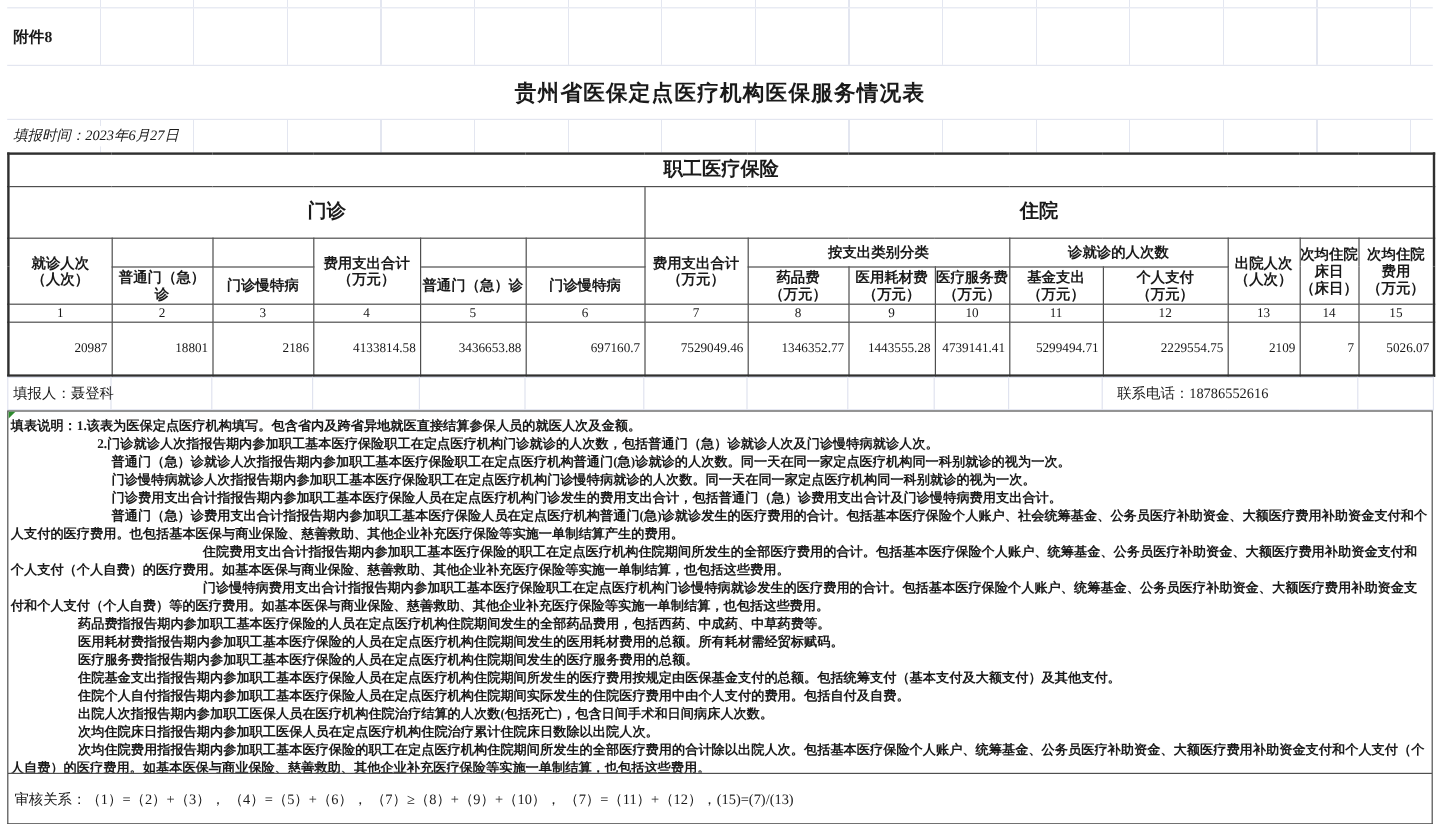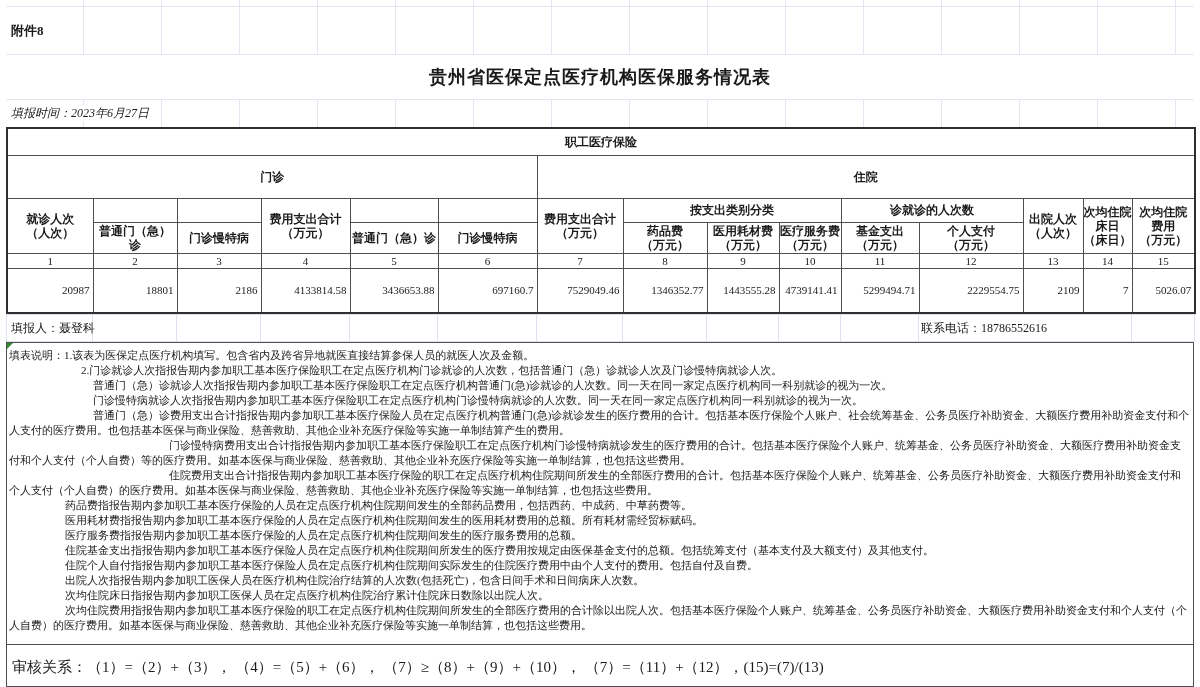"职工医疗保险" .r-band th, .r-ins th { font-size: 12px -> 16px }
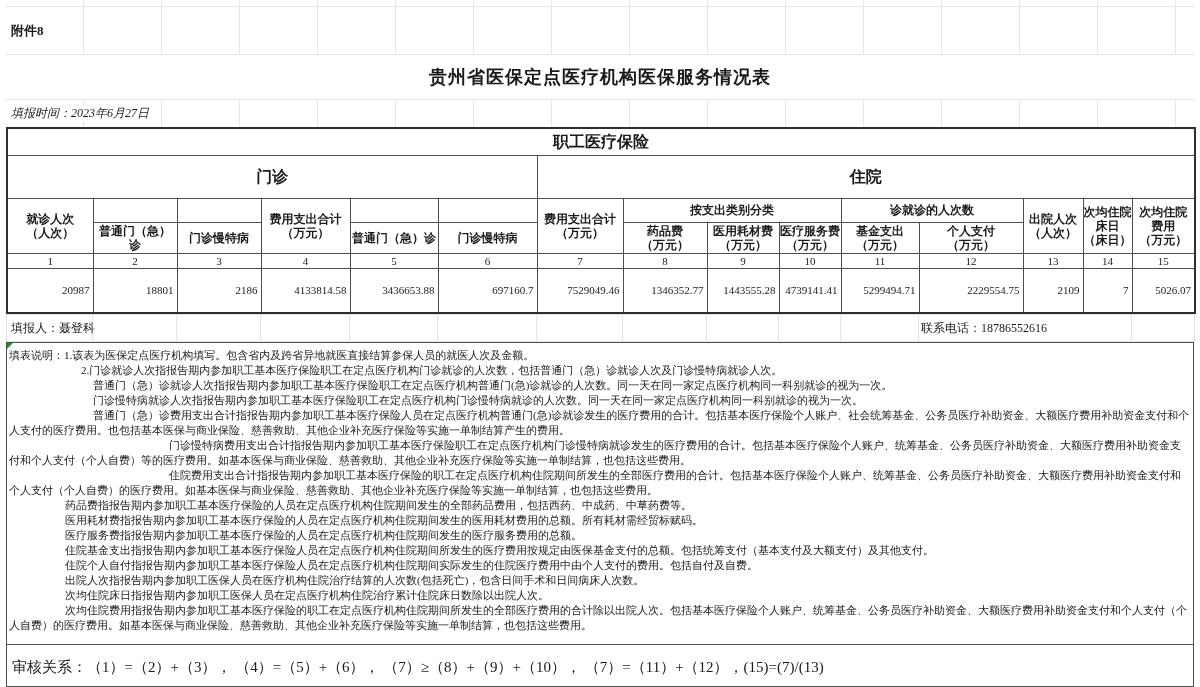"联系电话：18786552616" .contact { padding-left: 2px -> 12px }
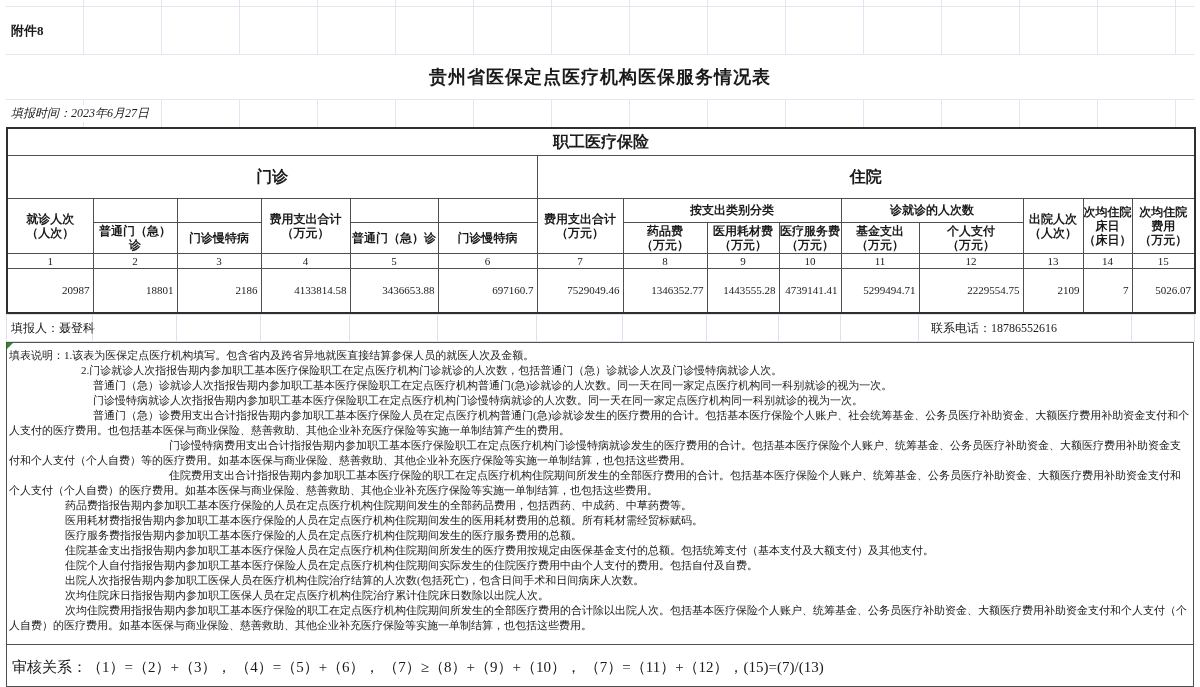"填表说明：1.该表为医保定点医疗机构填写。包含省内及跨省异地就医直接结算参保人员" .note-line { font-weight: none -> bold }
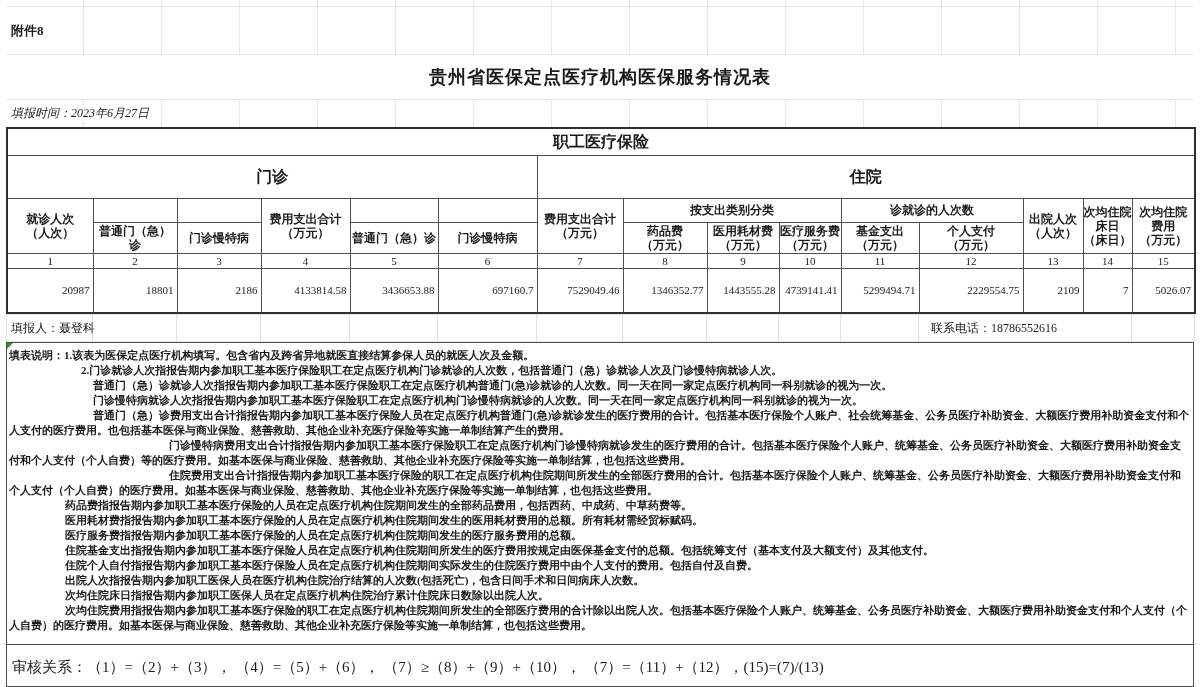"门诊费用支出合计指报告期内参加职工基本医疗保险人员在定点医疗机构门诊发生的费用支" div.note-line { html: none -> <div>门诊费用支出合计指报告期内参加职工基本医疗保险人员在定点医疗机构门诊发生的费用支出合计，包括普通门（急）诊费用支出合计及门诊慢特病费用支出合计。</div> }
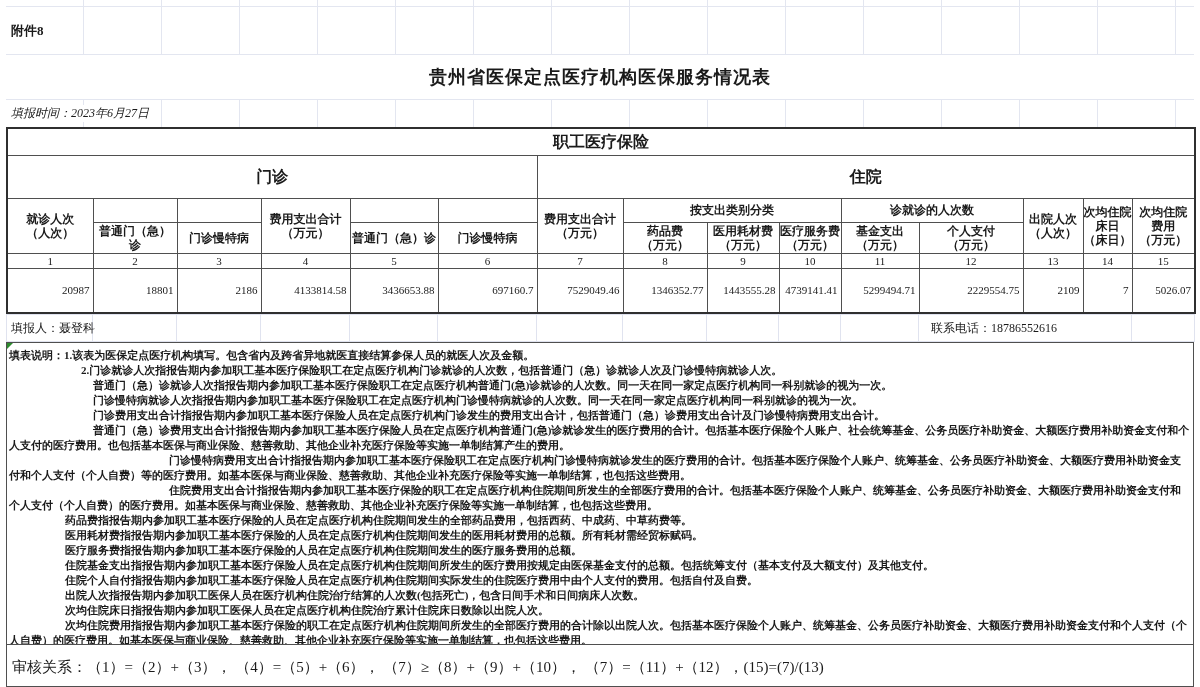"门诊慢特病费用支出合计指报告期内参加职工基本医疗保险职工在定点医疗机构门诊慢特病" div.note-line { order: before "住院费用支出合计指报告期内参加职工基本医疗保险的职工在定点医疗机构住院期间所发生" -> after "住院费用支出合计指报告期内参加职工基本医疗保险的职工在定点医疗机构住院期间所发生" }
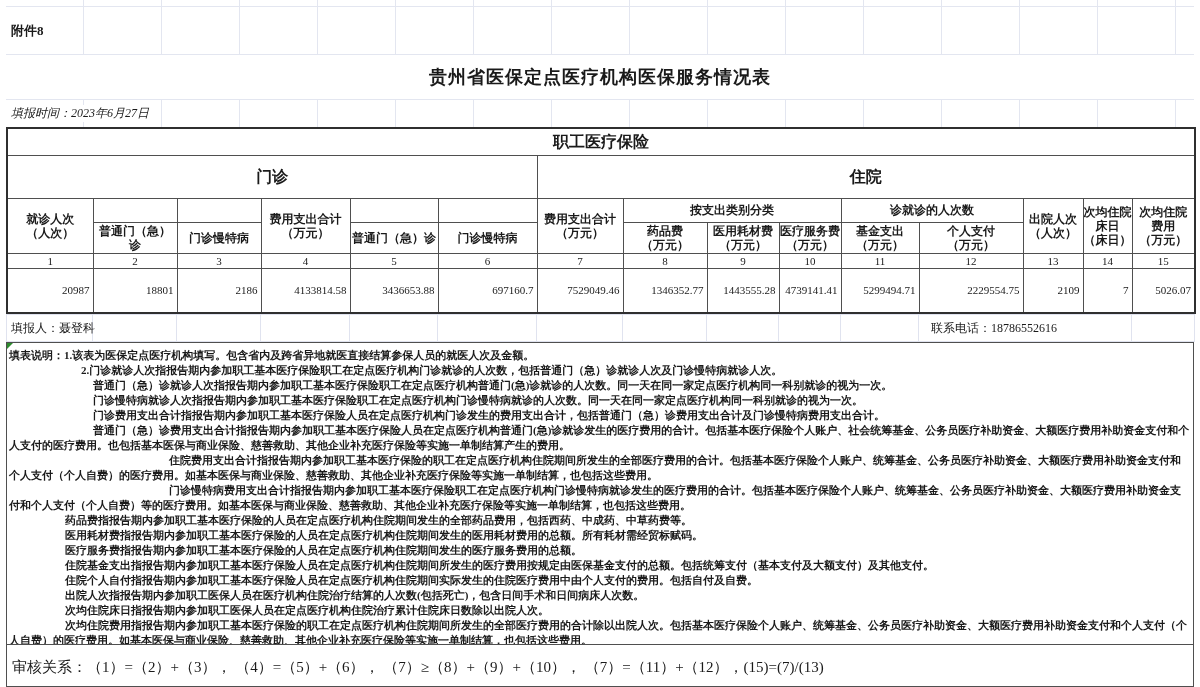"审核关系：（1）=（2）+（3）， （4）=（5）+（6），" .audit { font-size: 15px -> 12px }
